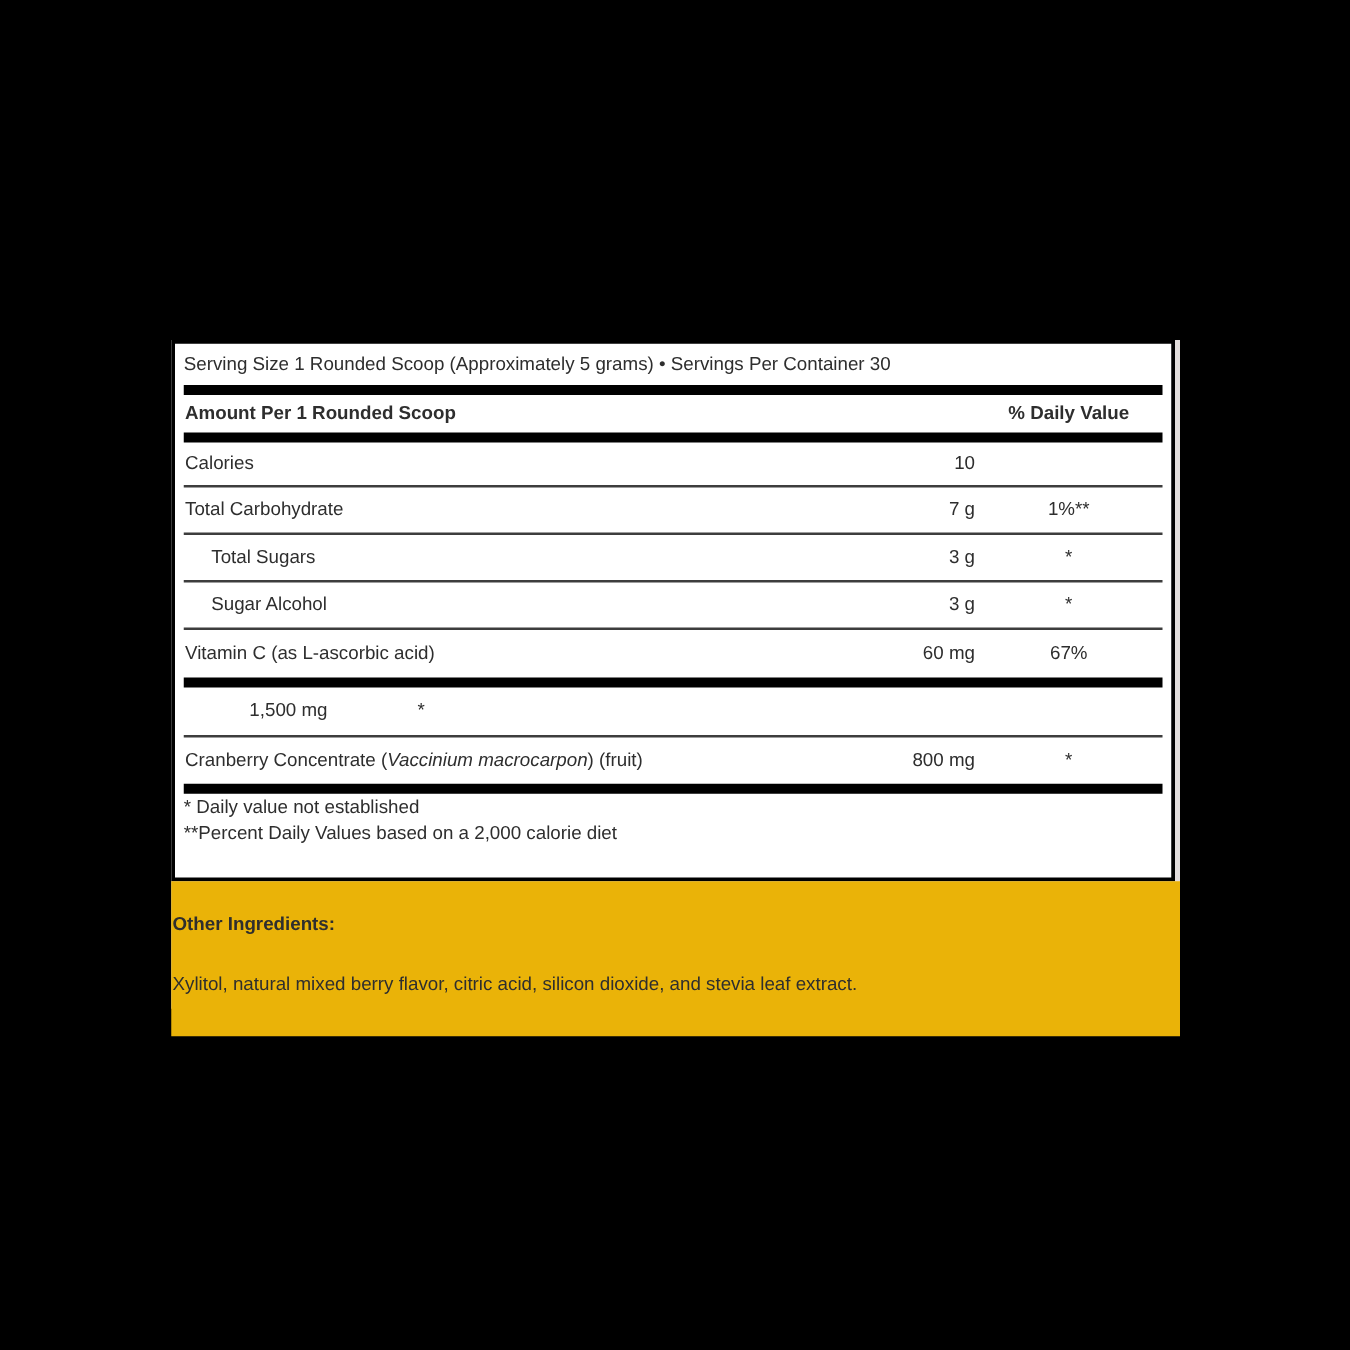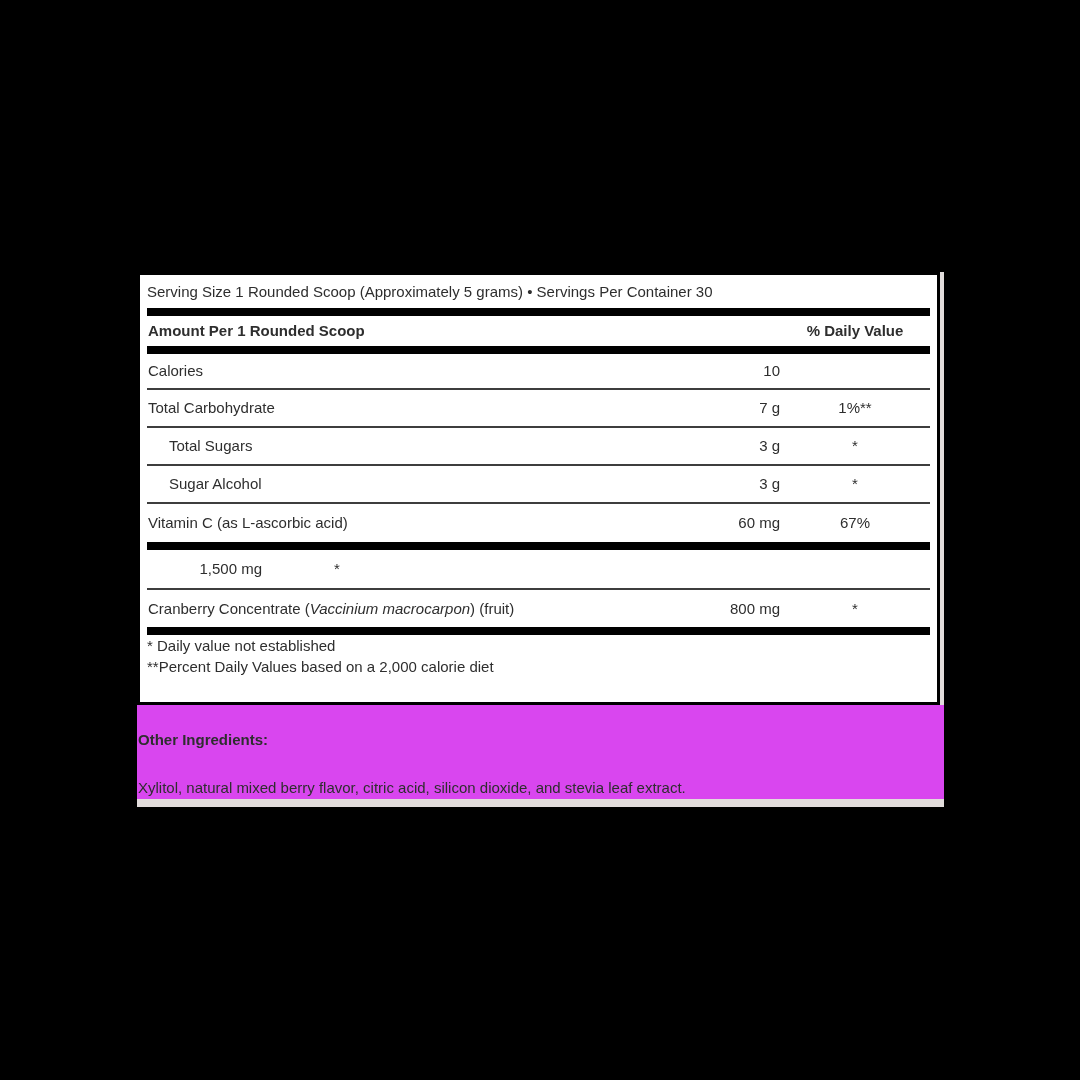"Other Ingredients:" .other { background: #d946ef -> #eab308; height: 94px -> 124px }
